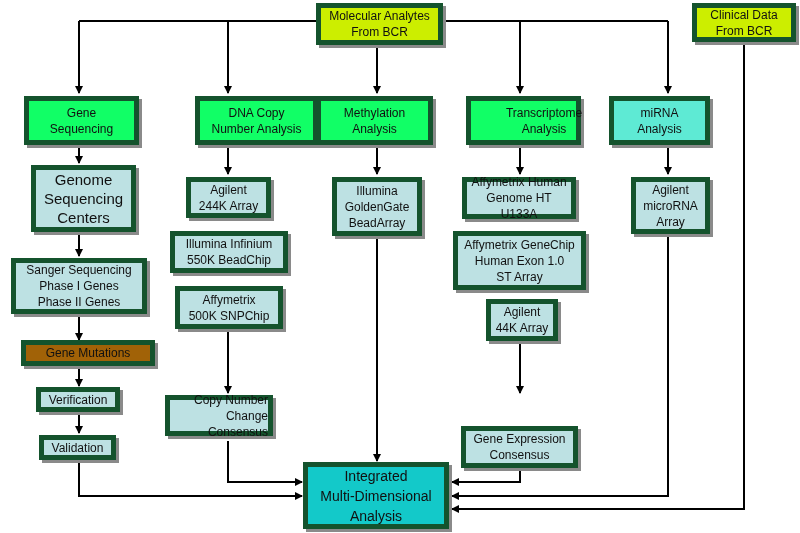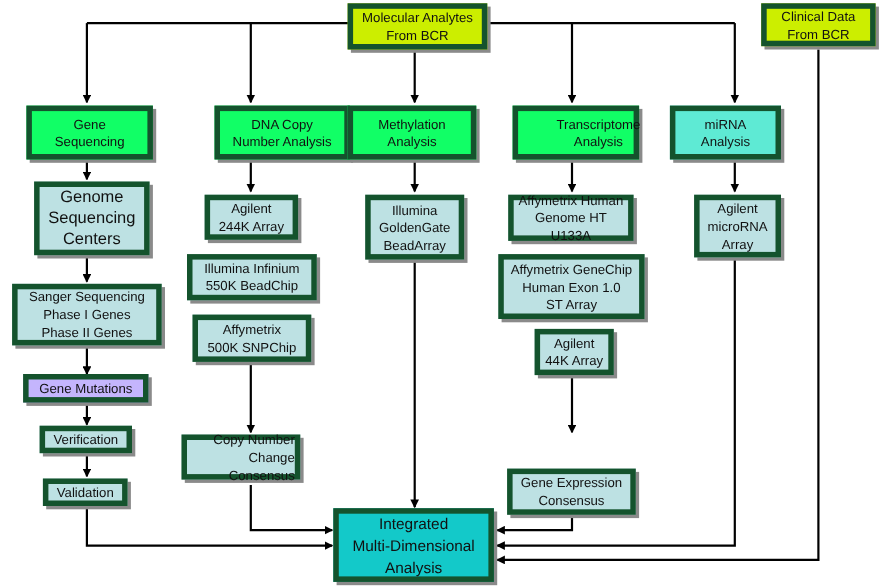"Gene Mutations" div.box { background: #c4b5fd -> #a16207; width: 114px -> 134px }
